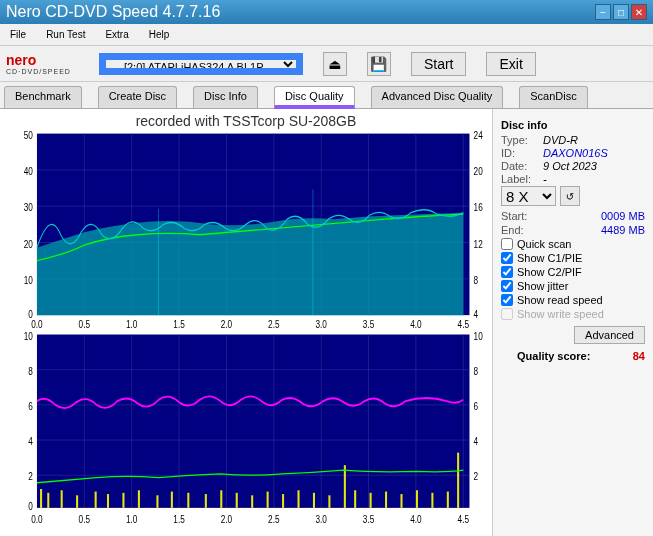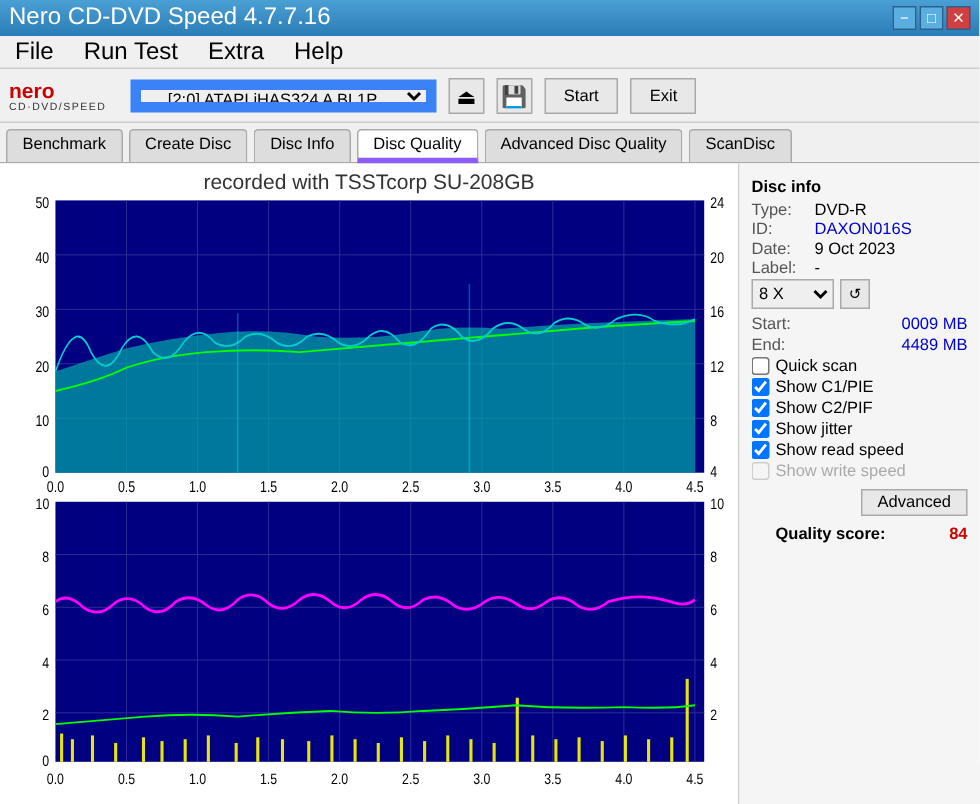"File" .menubar-item { font-size: 16px -> 10px }
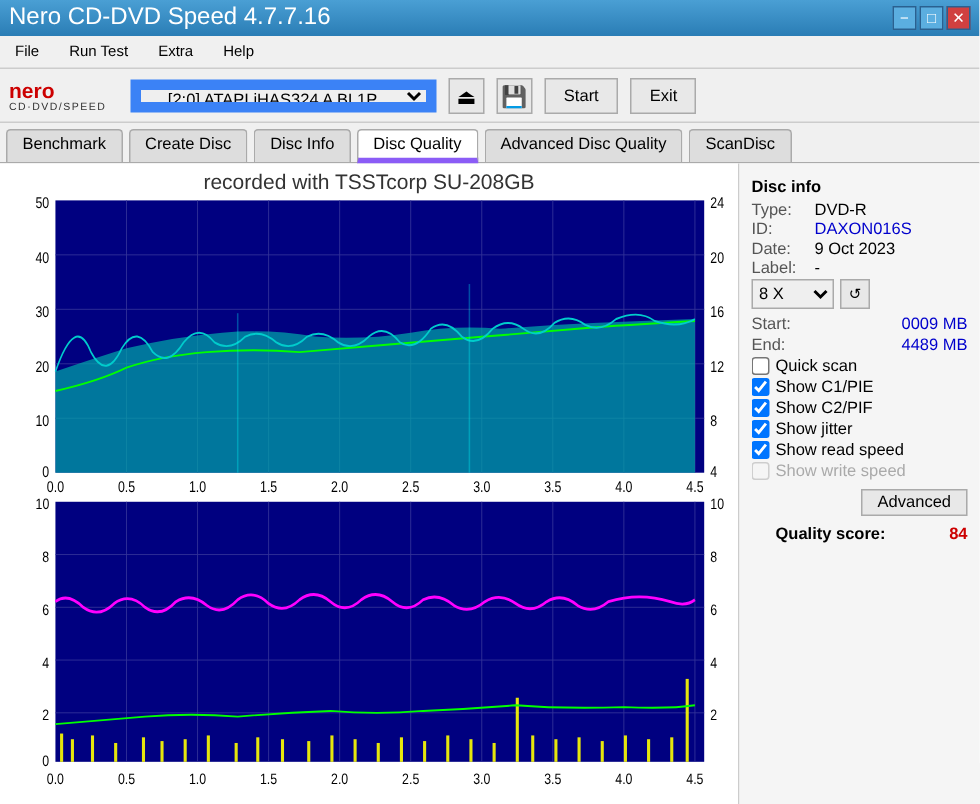"nero" .toolbar { gap: 8px -> 20px }
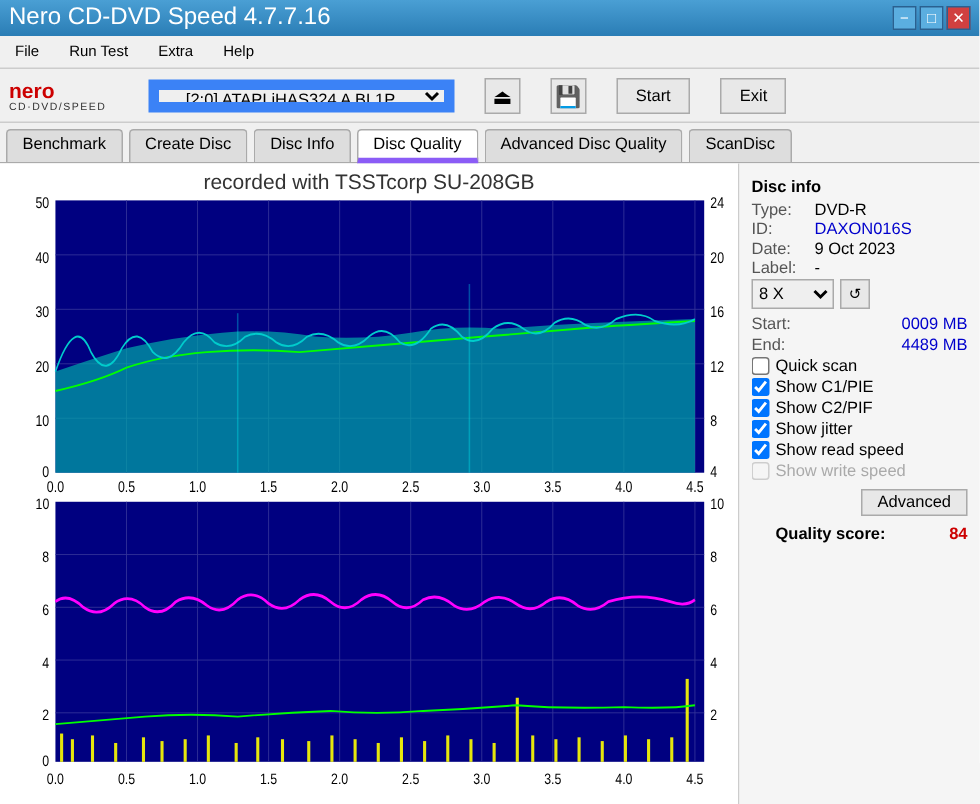"Start" .toolbar-btn { font-size: 11px -> 14px }
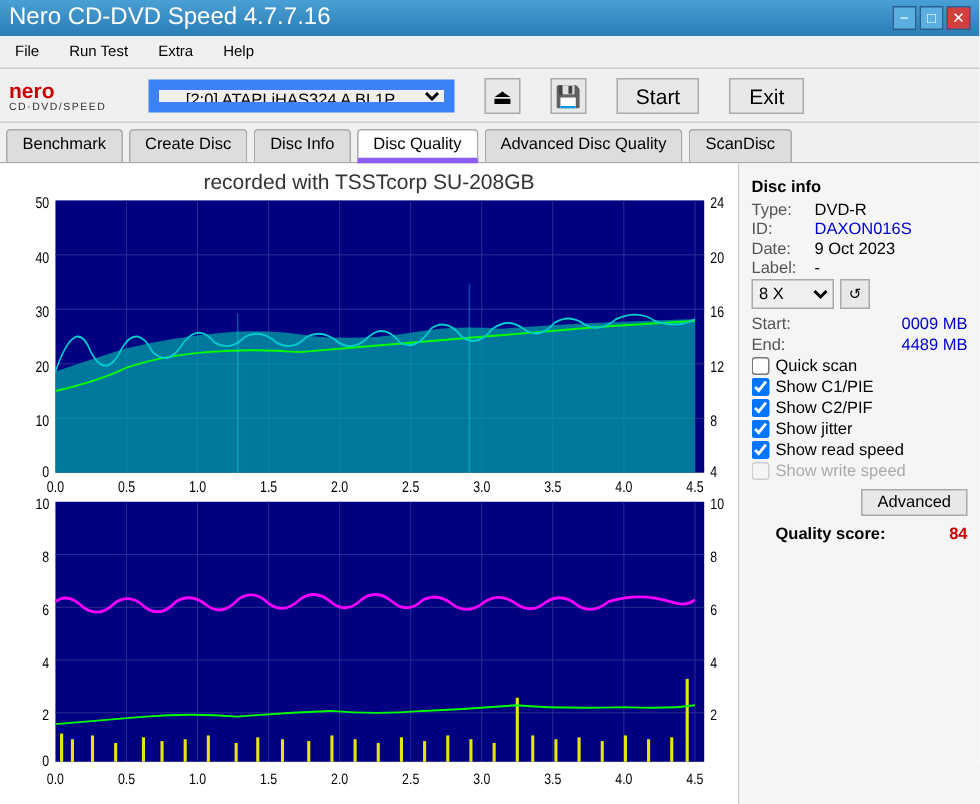"Benchmark" .tabs { gap: 4px -> 16px }
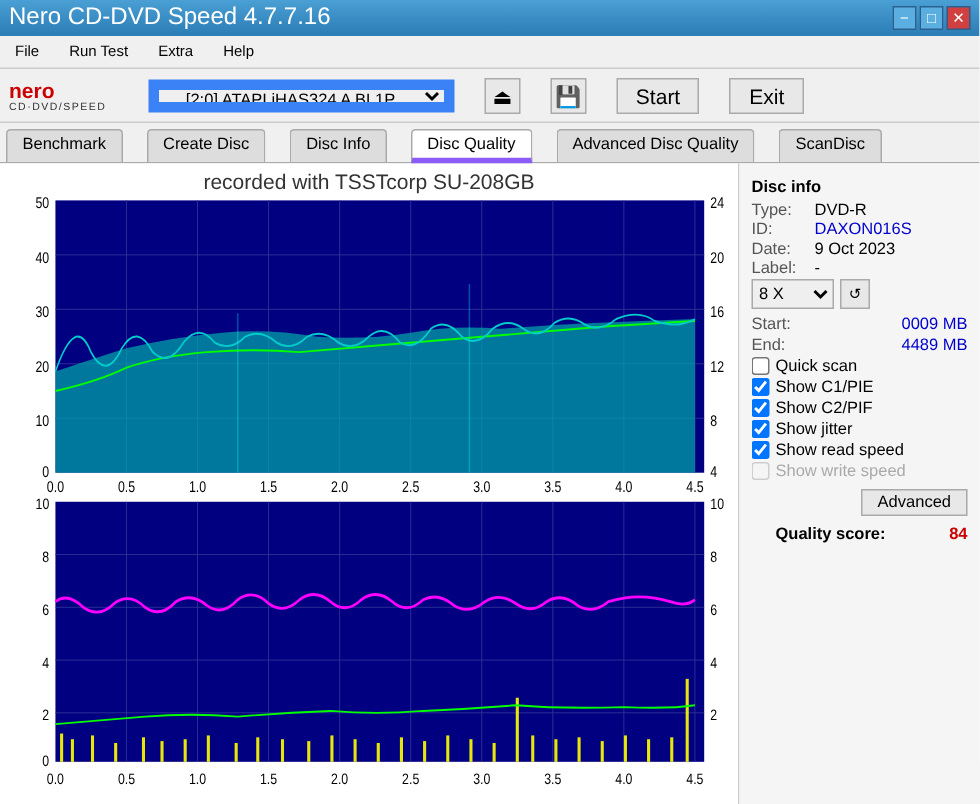"DVD-R" .disc-info-value { font-style: none -> italic }
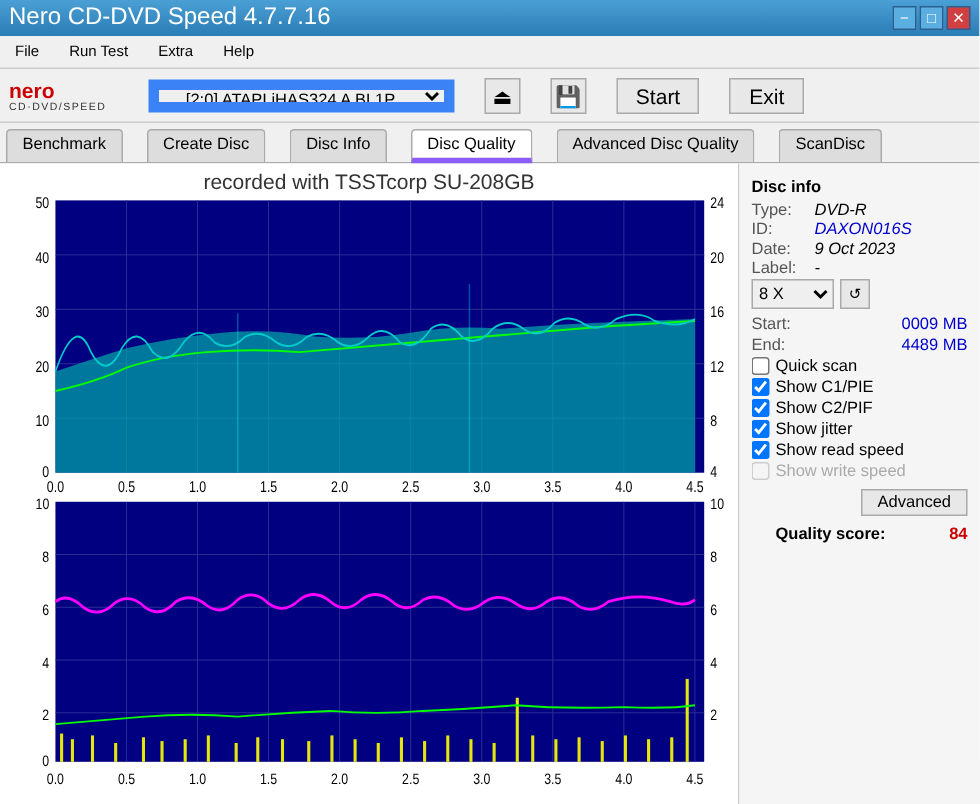"8 X" .settings-select { font-size: 11px -> 15px }
